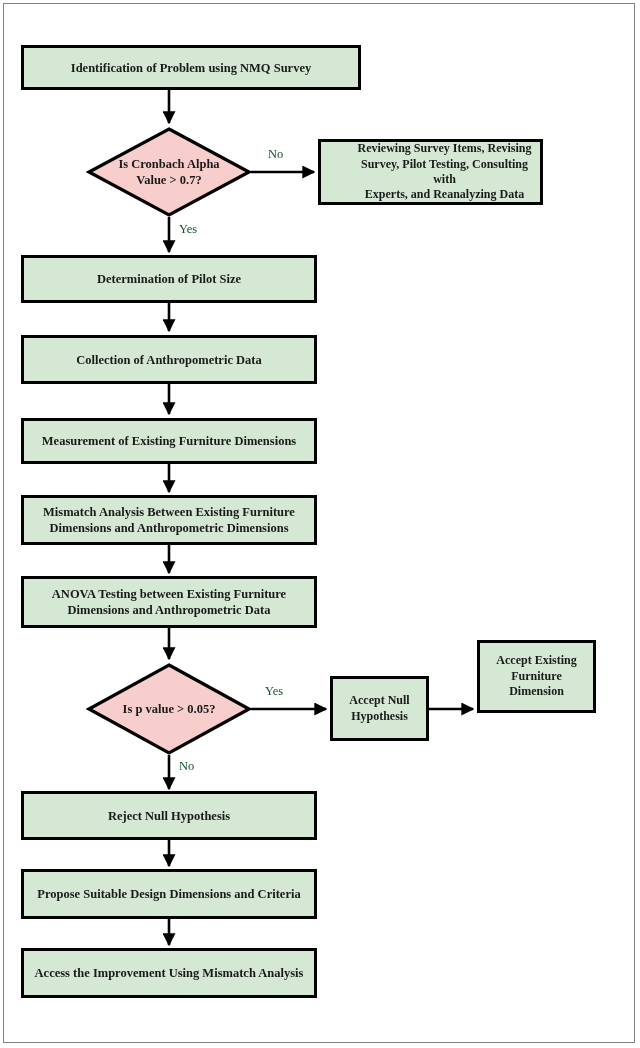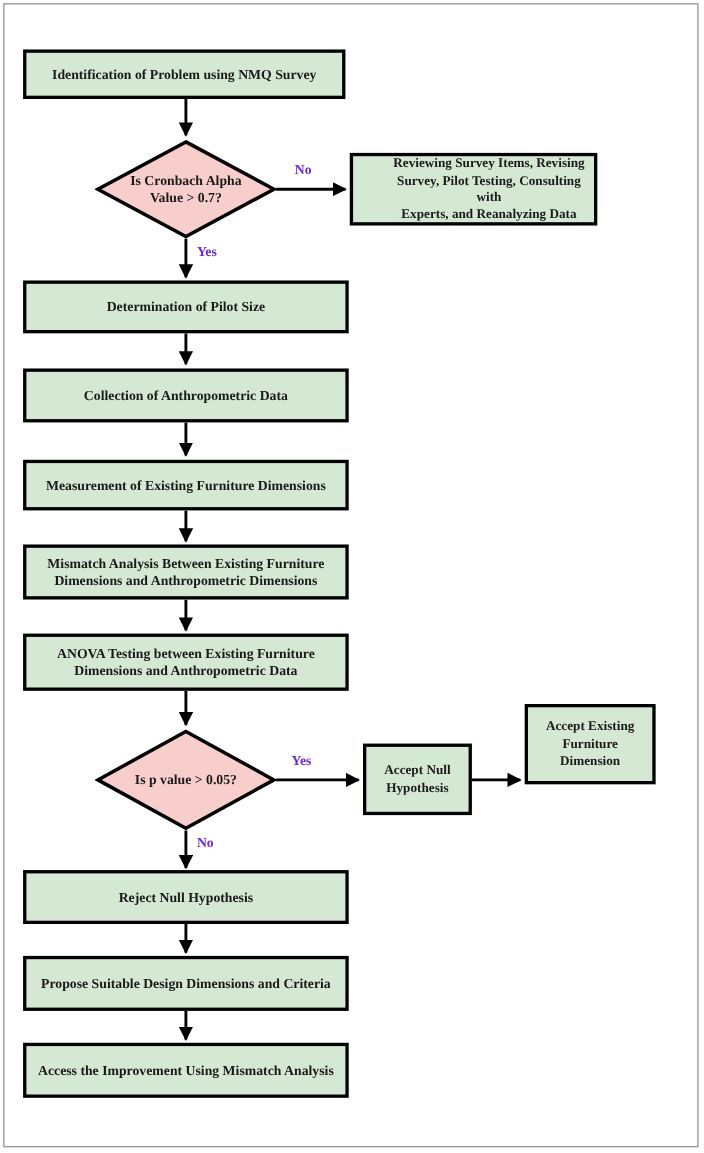"Identification of Problem using NMQ" div.node { width: 293px -> 340px }
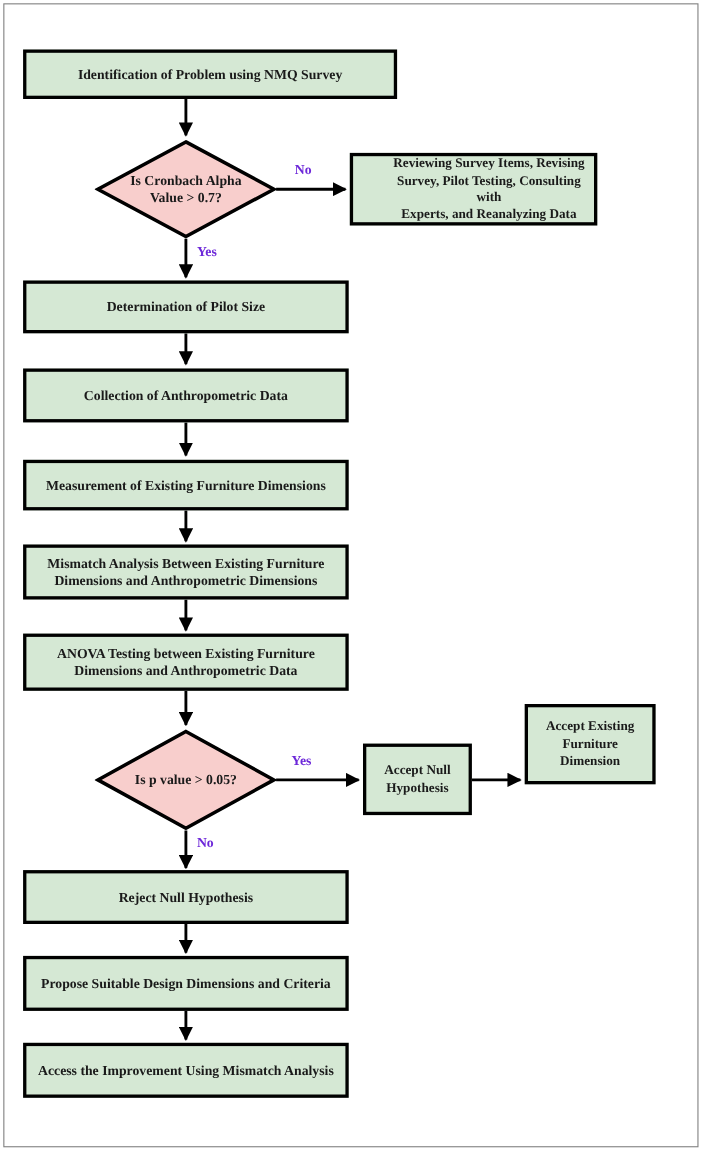"No" .edge-label { color: #6d28d9 -> #14532d; font-weight: bold -> normal }
